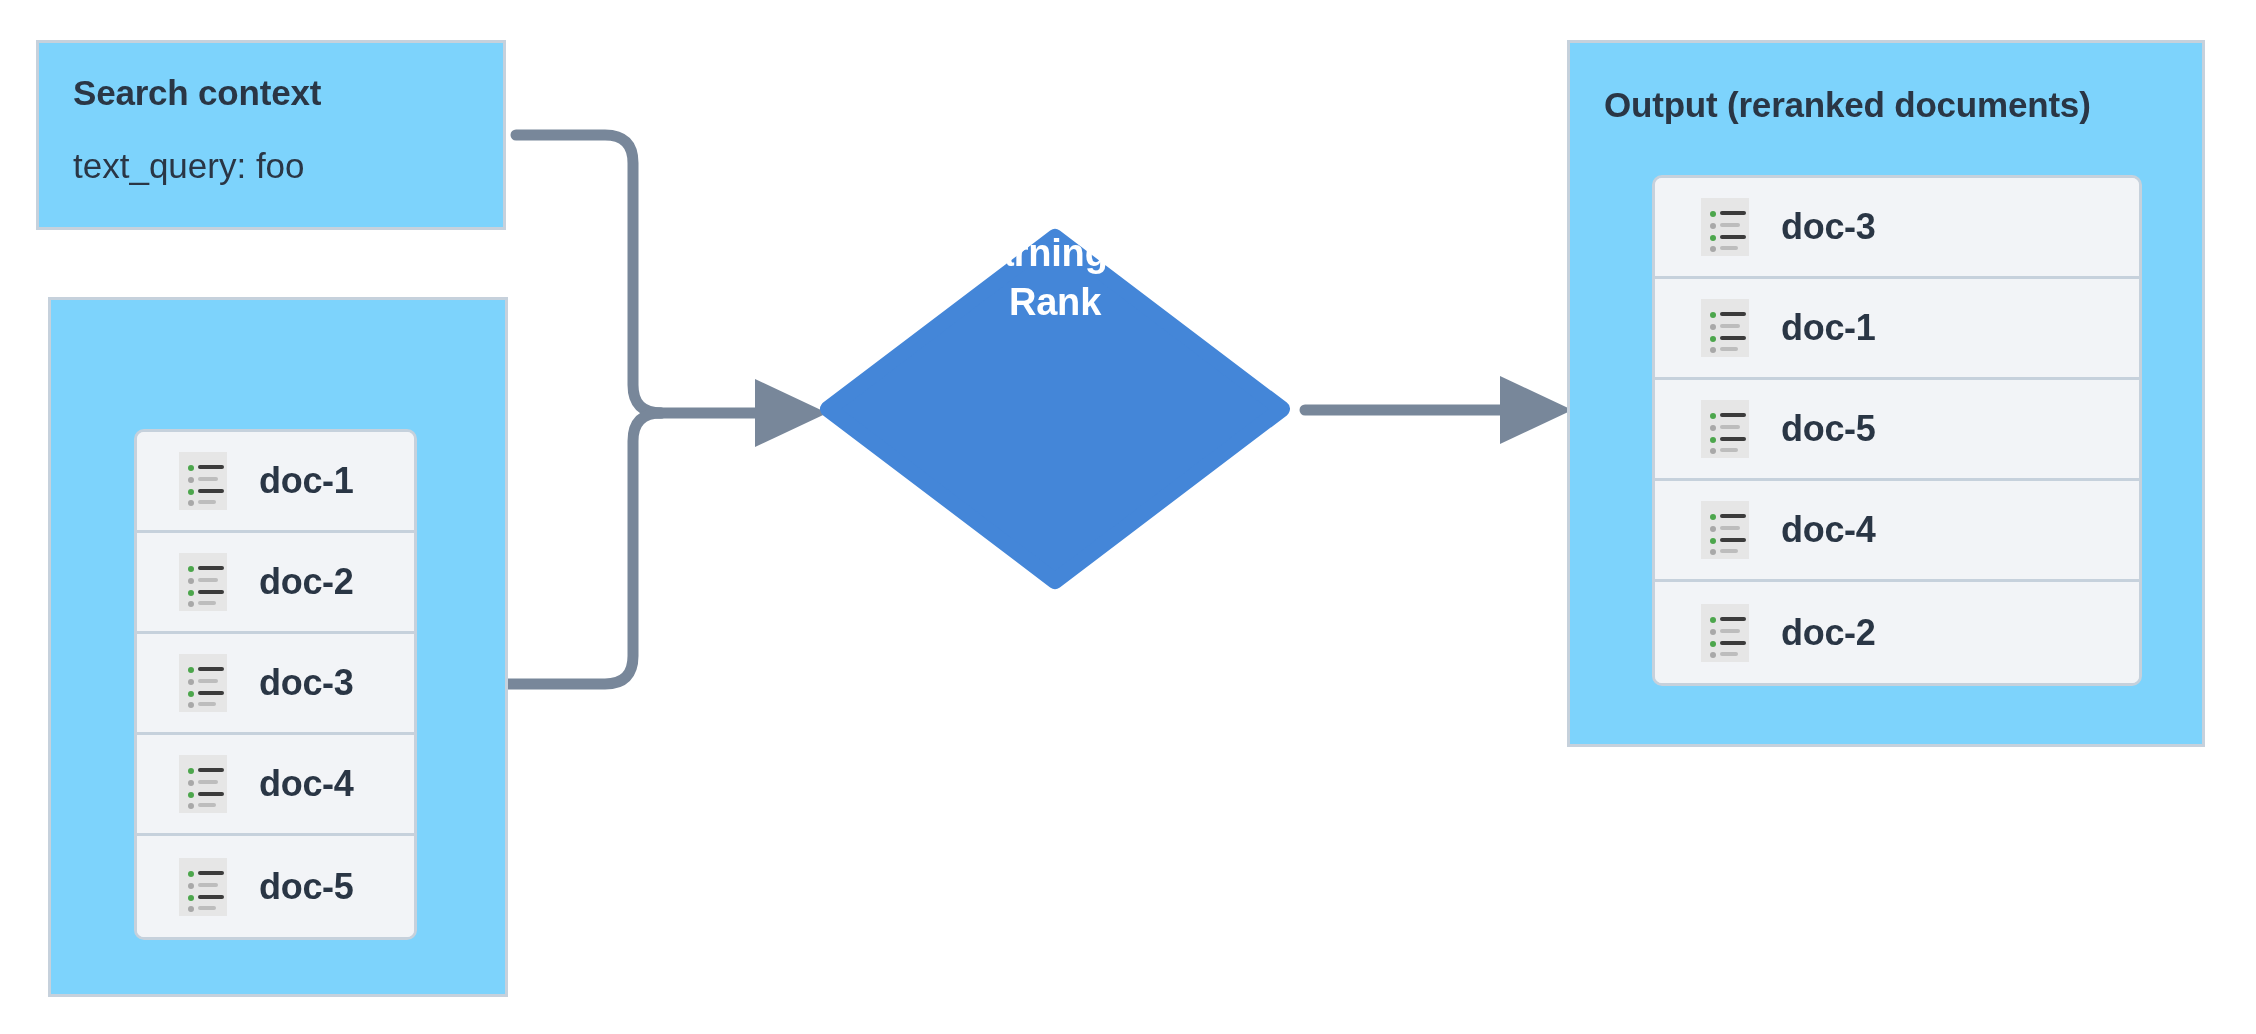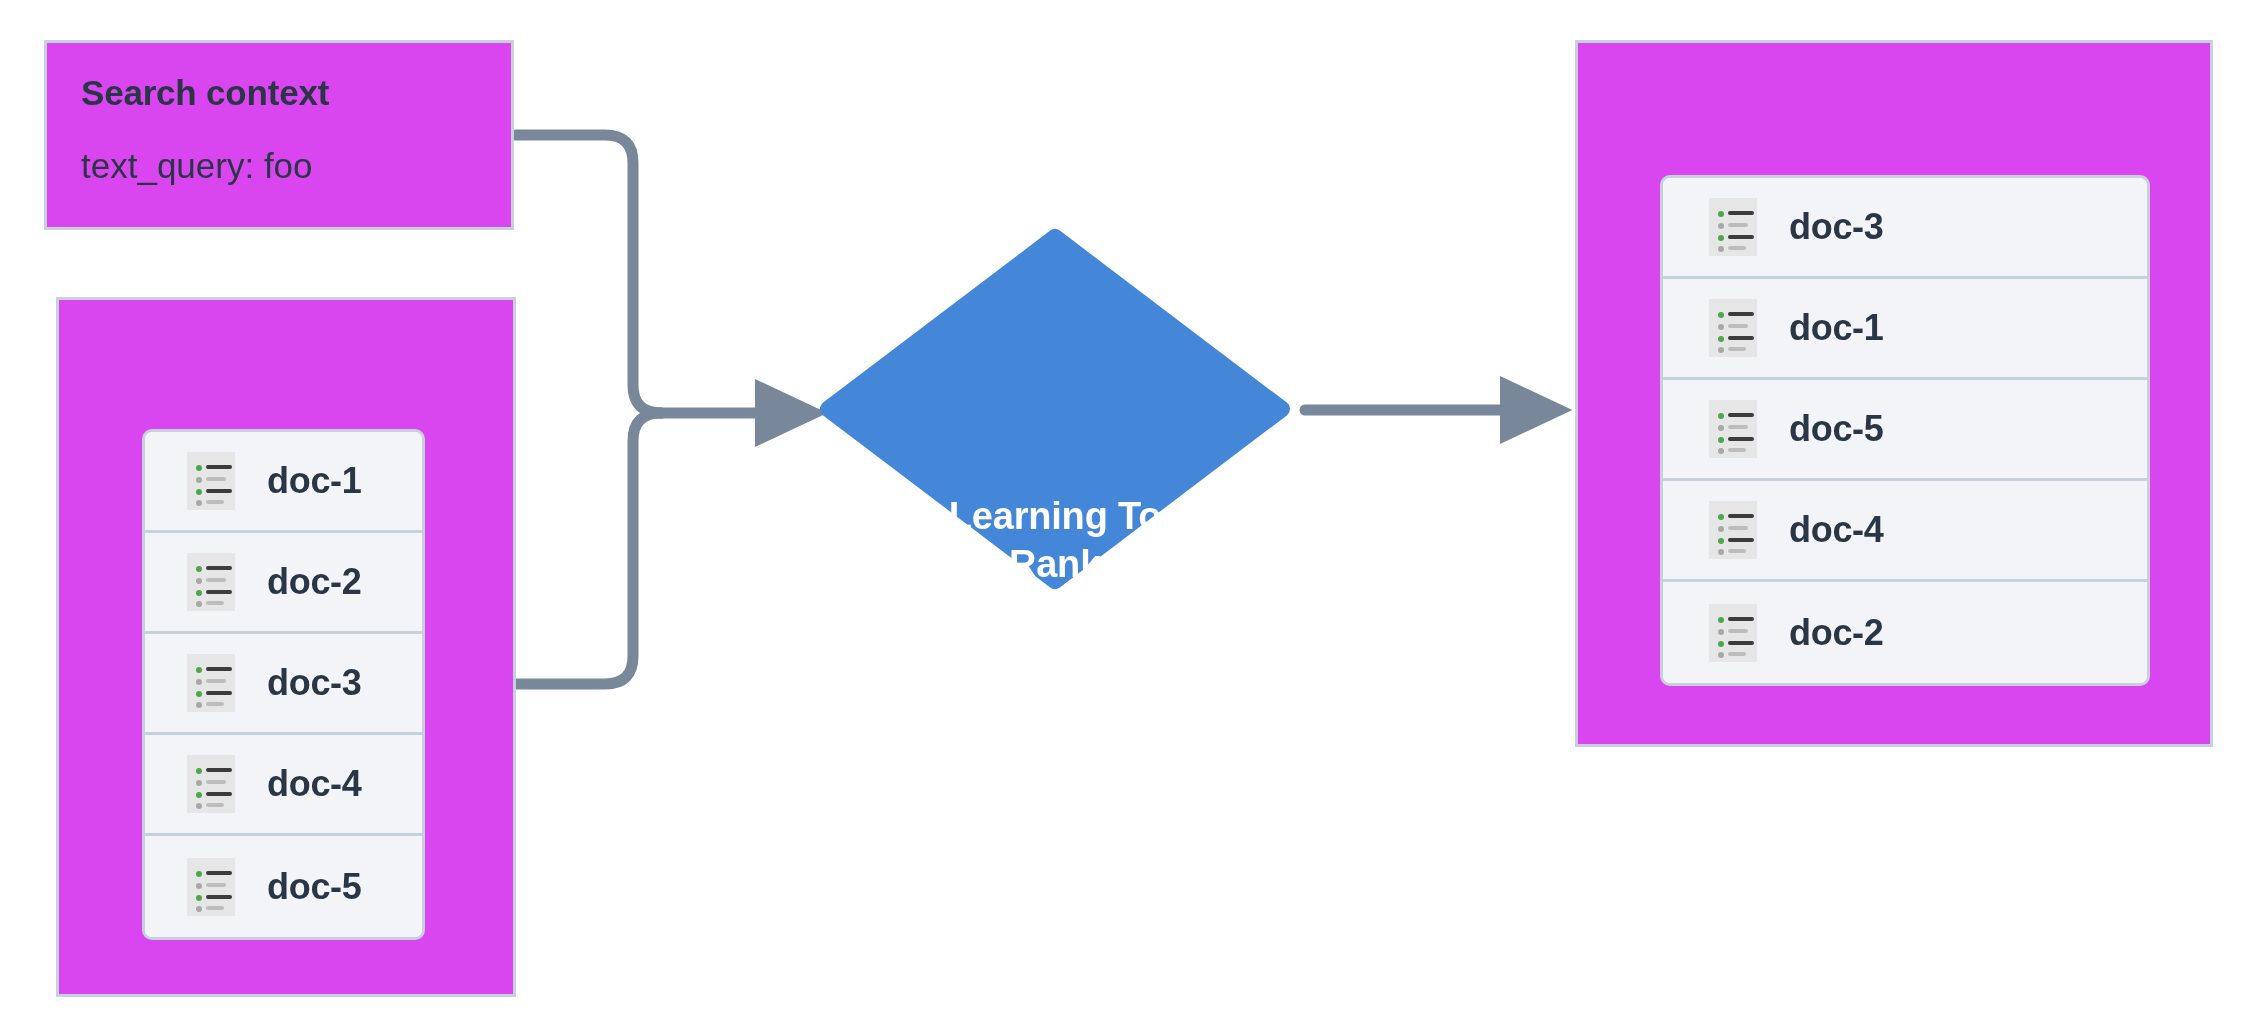"Search context" .panel { background: #d946ef -> #7dd3fc; margin-left: 8px -> none }
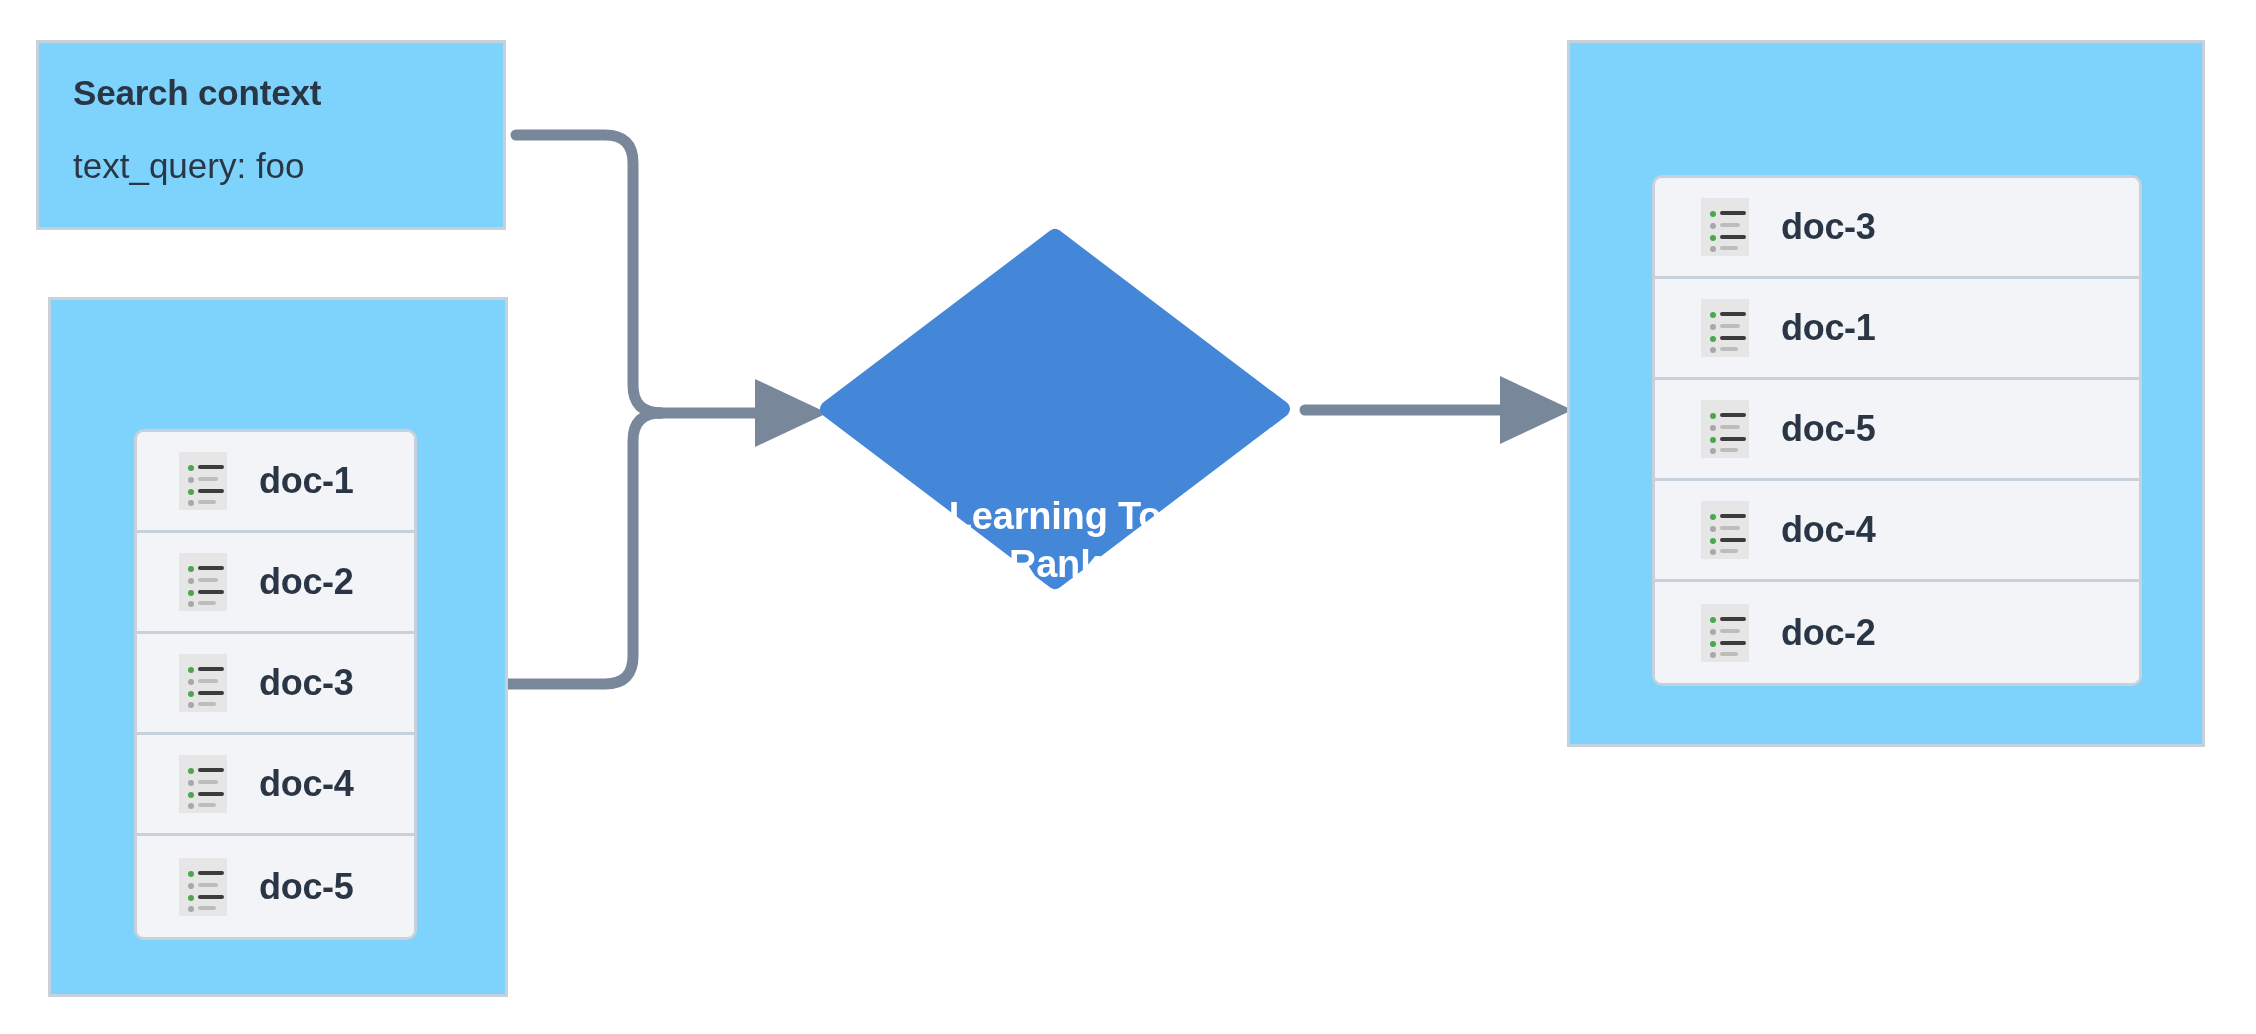"Output (reranked documents)" div.panel-title { html: none -> <div>Output (reranked documents)</div> }
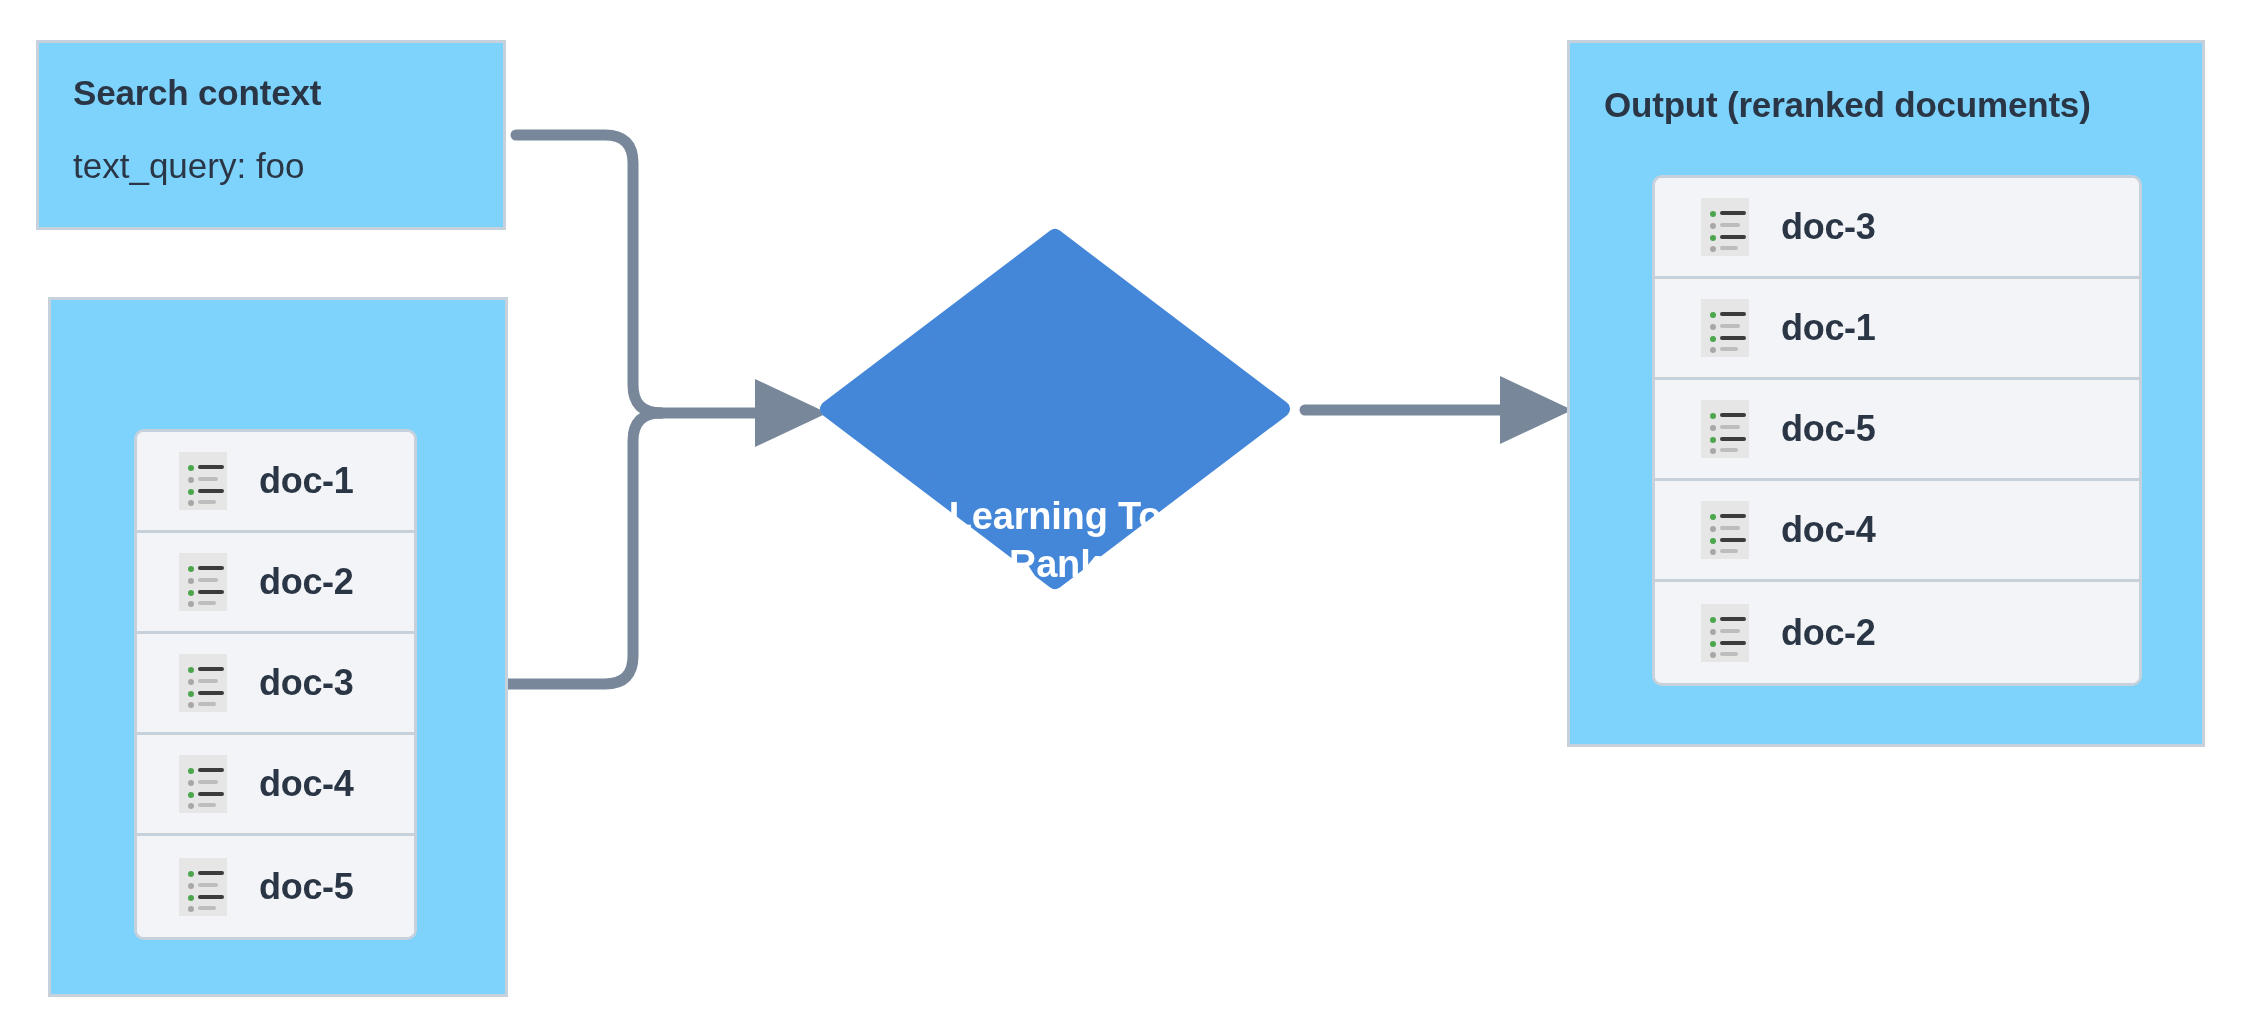"Learning To" #ltr-label { align-items: flex-end -> flex-start }
